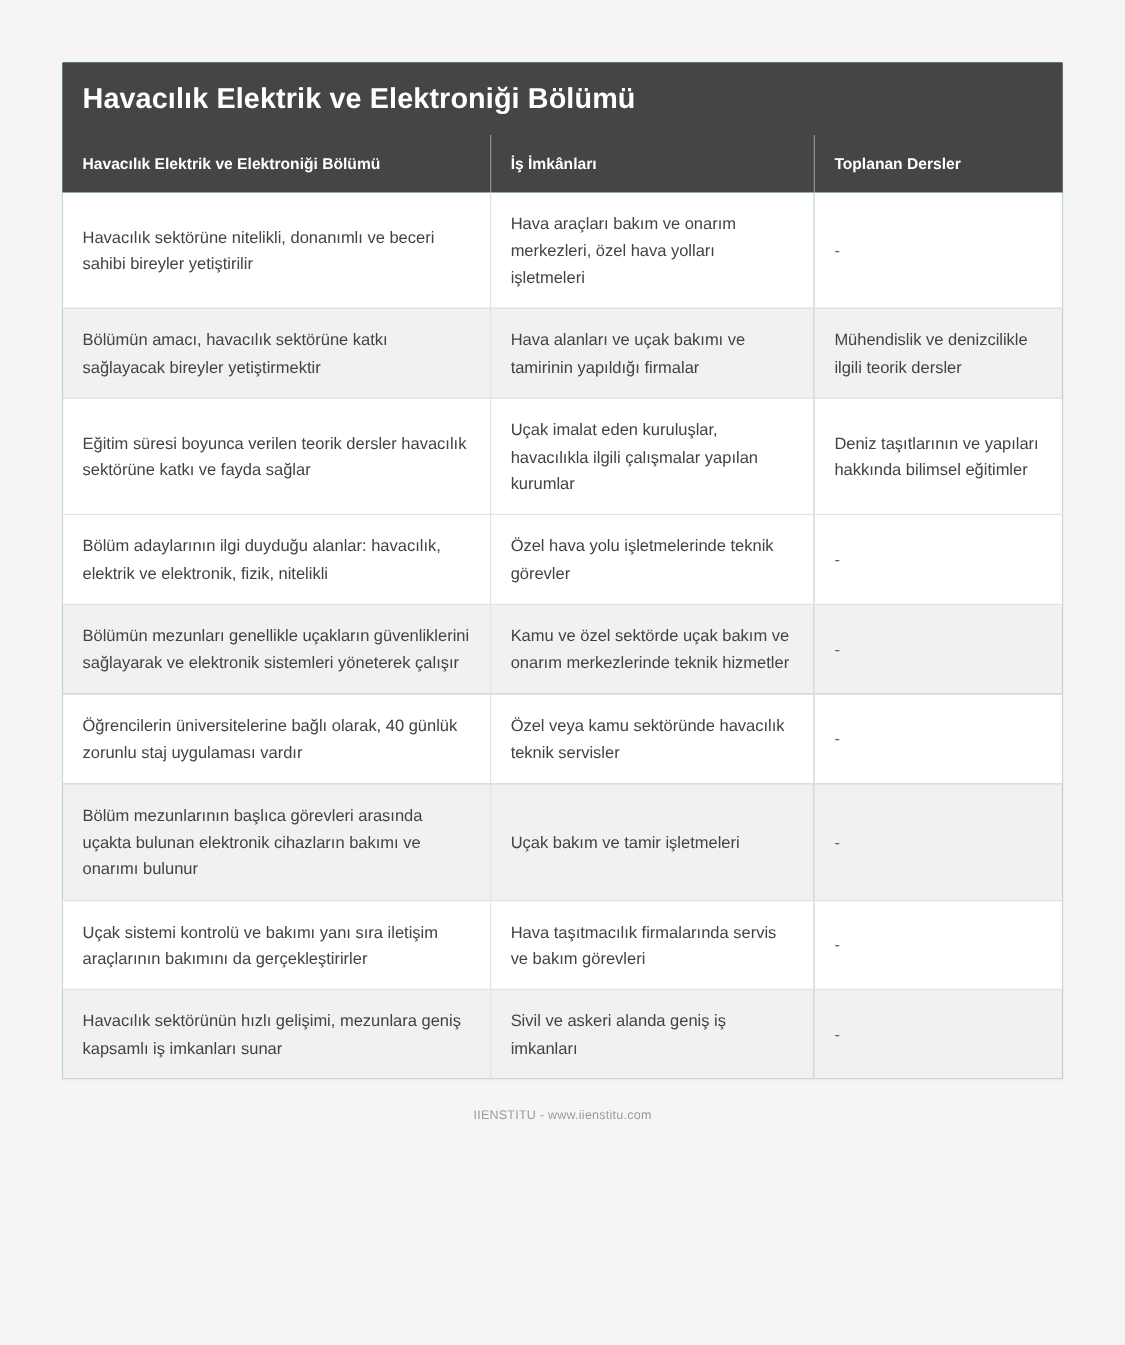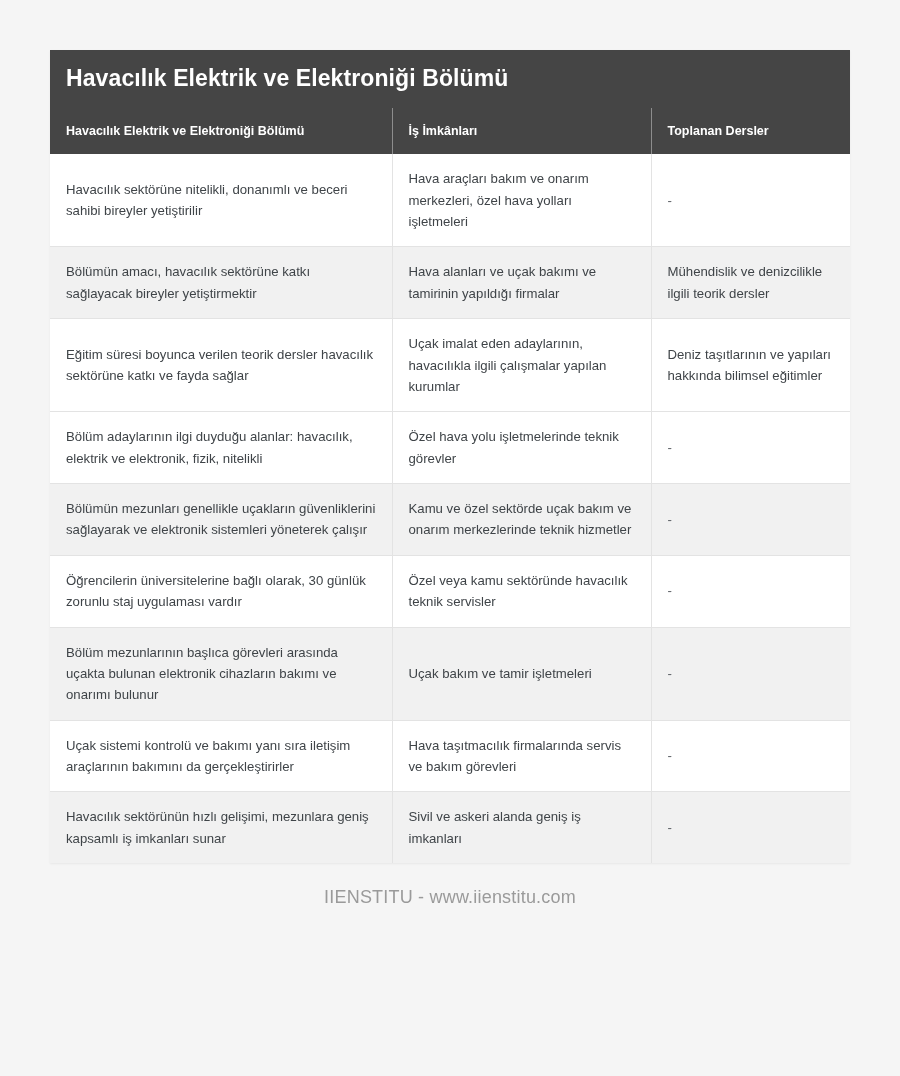"Uçak imalat eden adaylarının," td { text: adaylarının -> kuruluşlar }
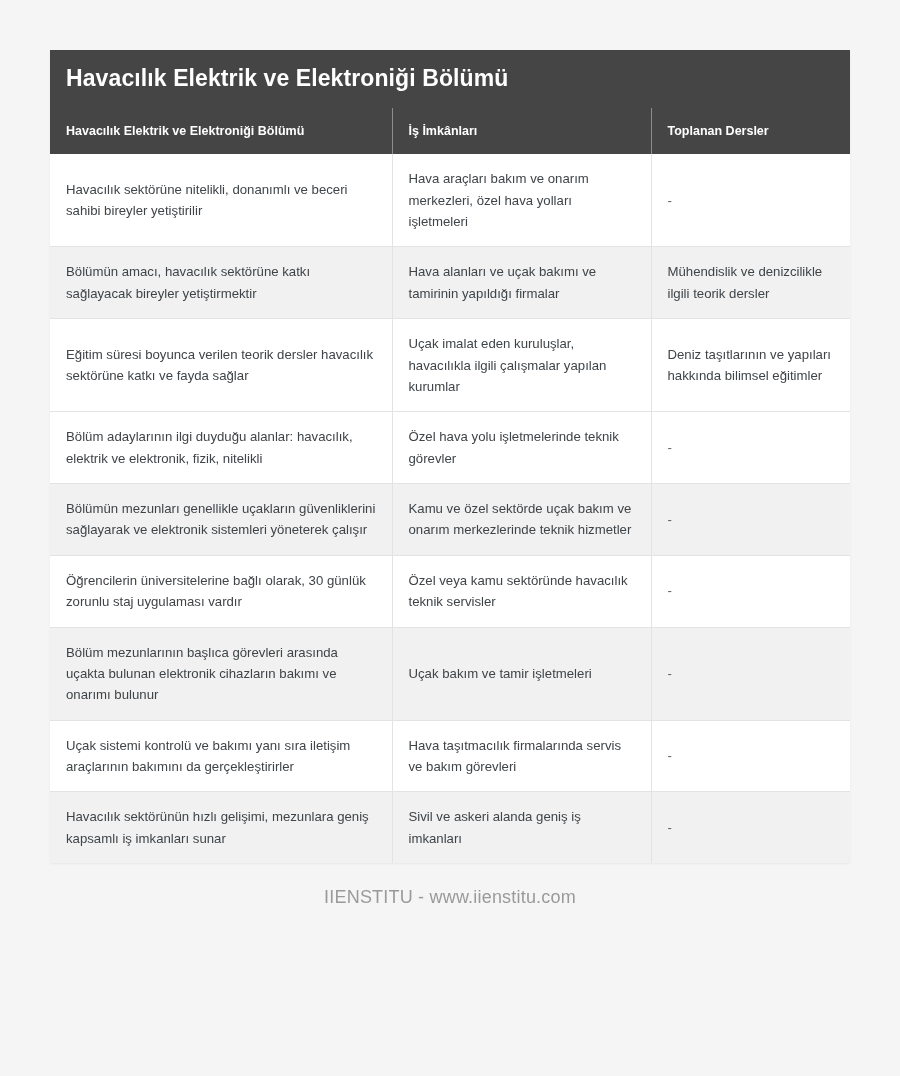"Öğrencilerin üniversitelerine bağlı" td { text: 30 -> 40 }
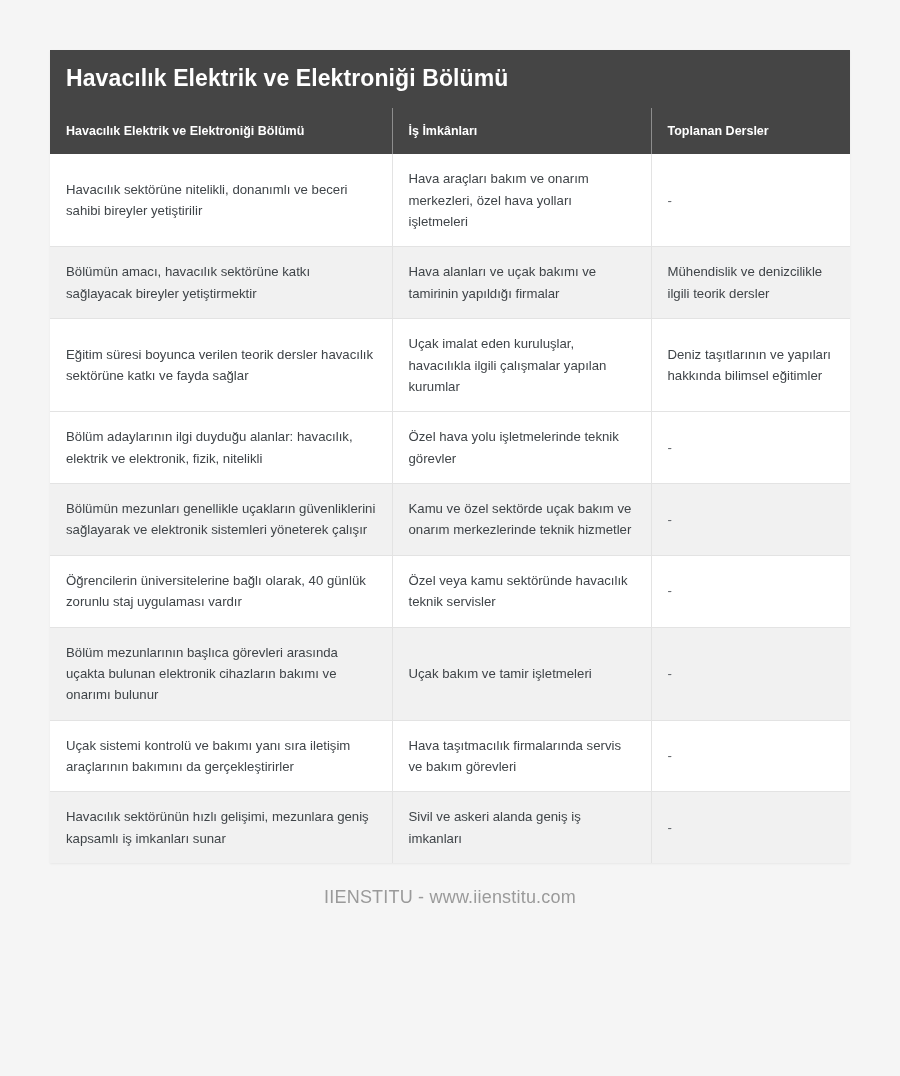"IIENSTITU - www.iienstitu.com" .footer { font-size: 18px -> 10px }
